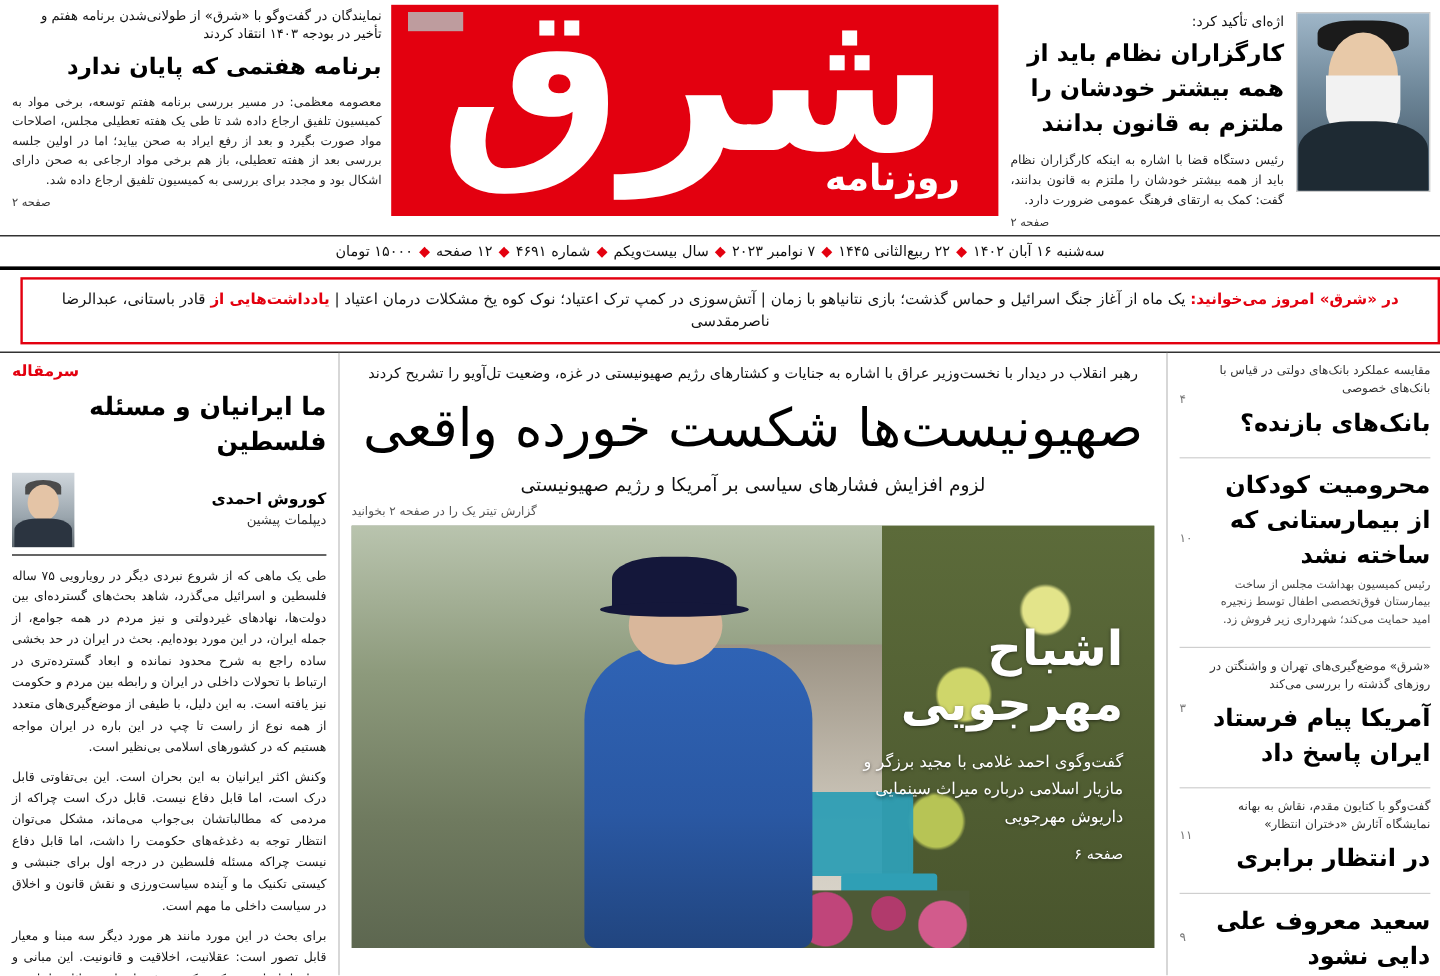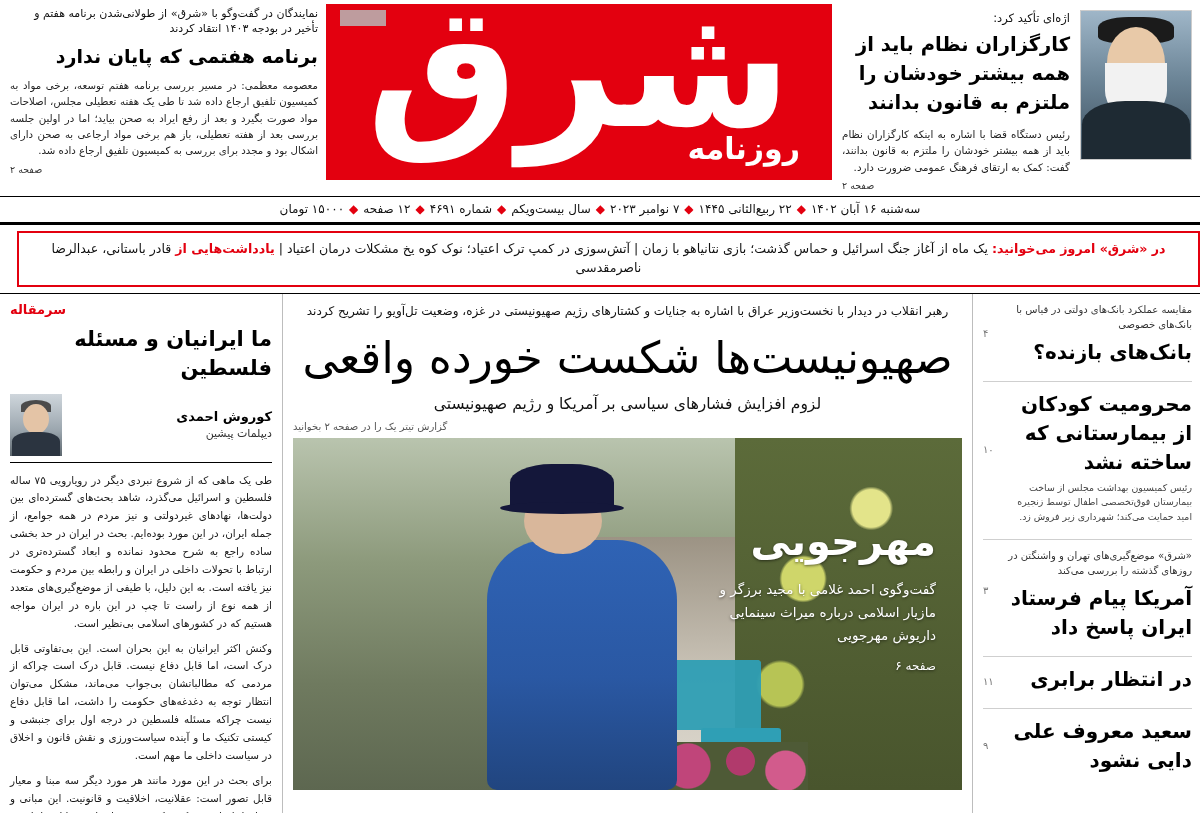"اشباح" div.t1 { html: none -> <div>اشباح</div> }
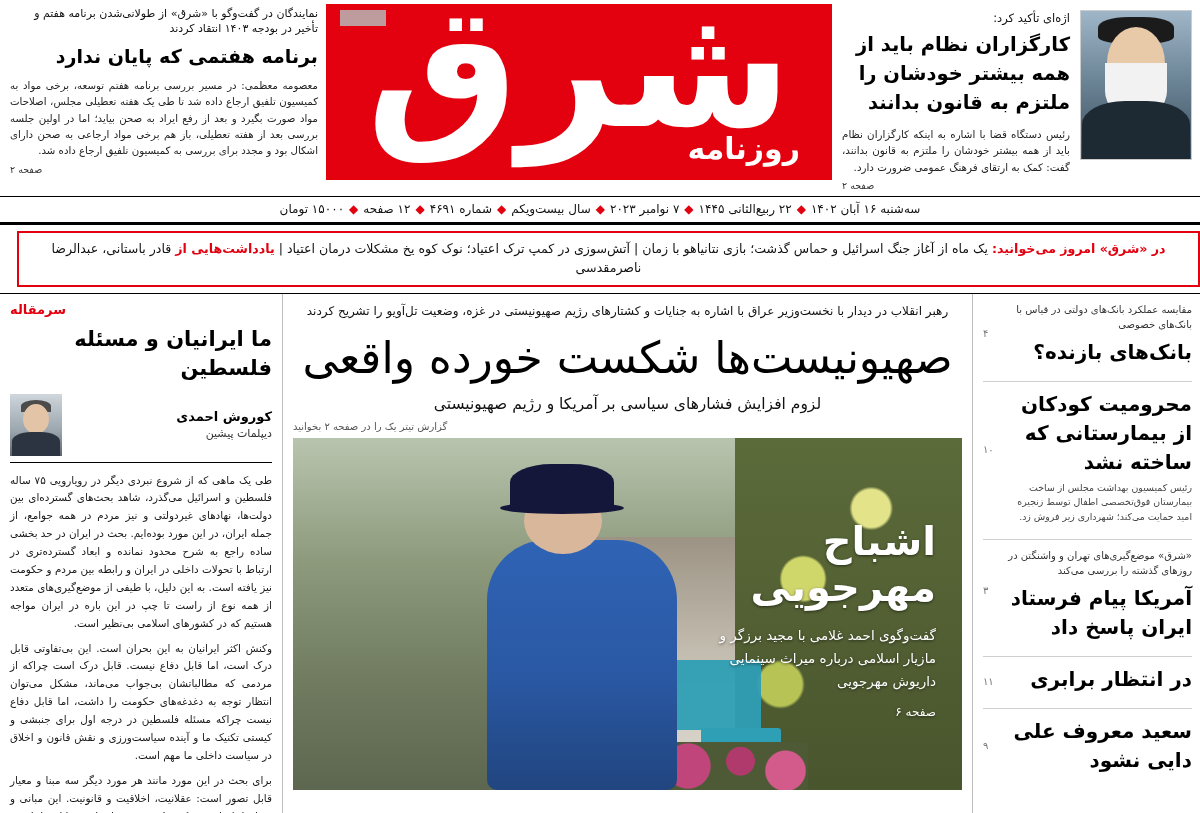"گفت‌وگو با کتایون مقدم، نقاش" div.lede { html: none -> <div>گفت‌وگو با کتایون مقدم، نقاش به بهانه نمایشگاه آثارش «دختران انتظار»</div> }
